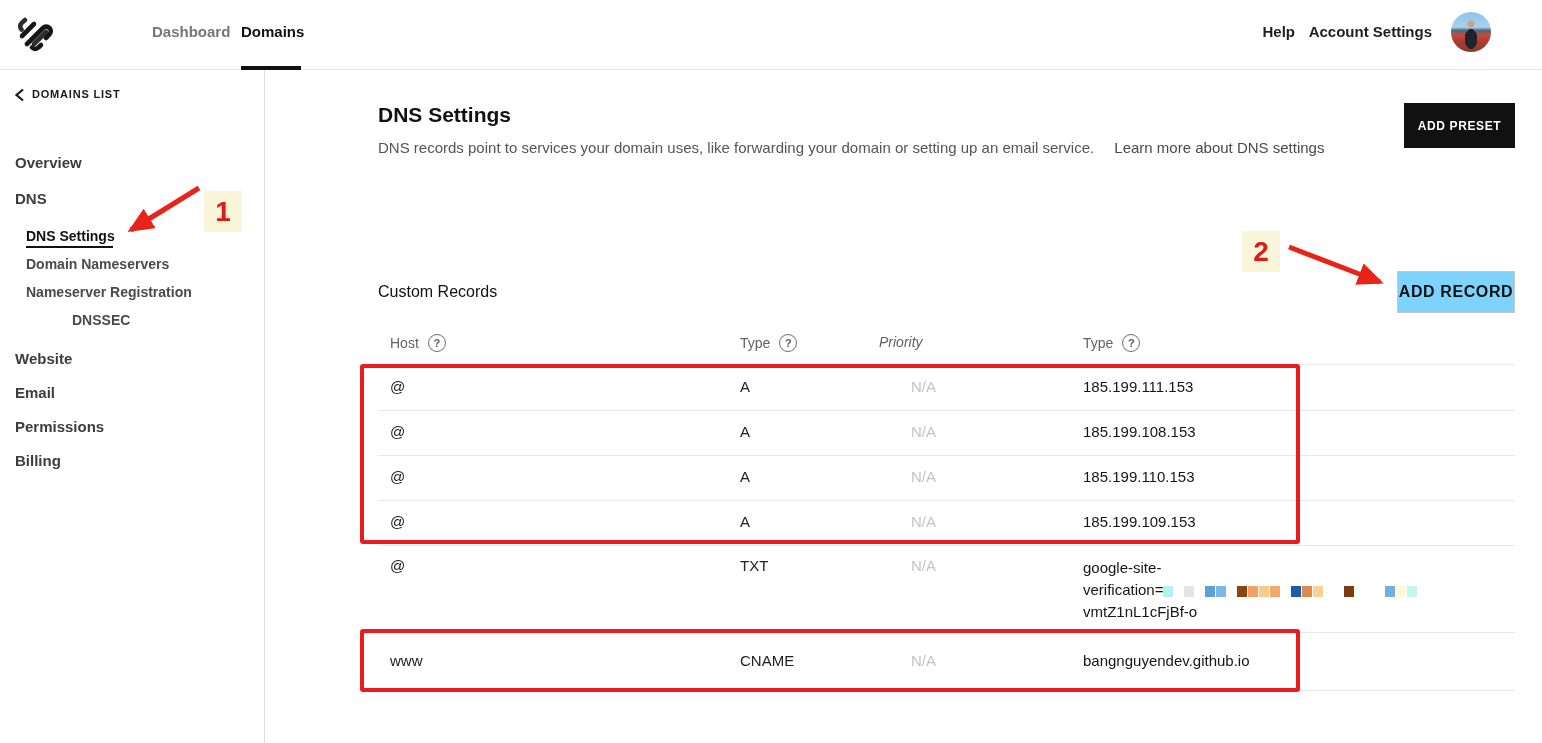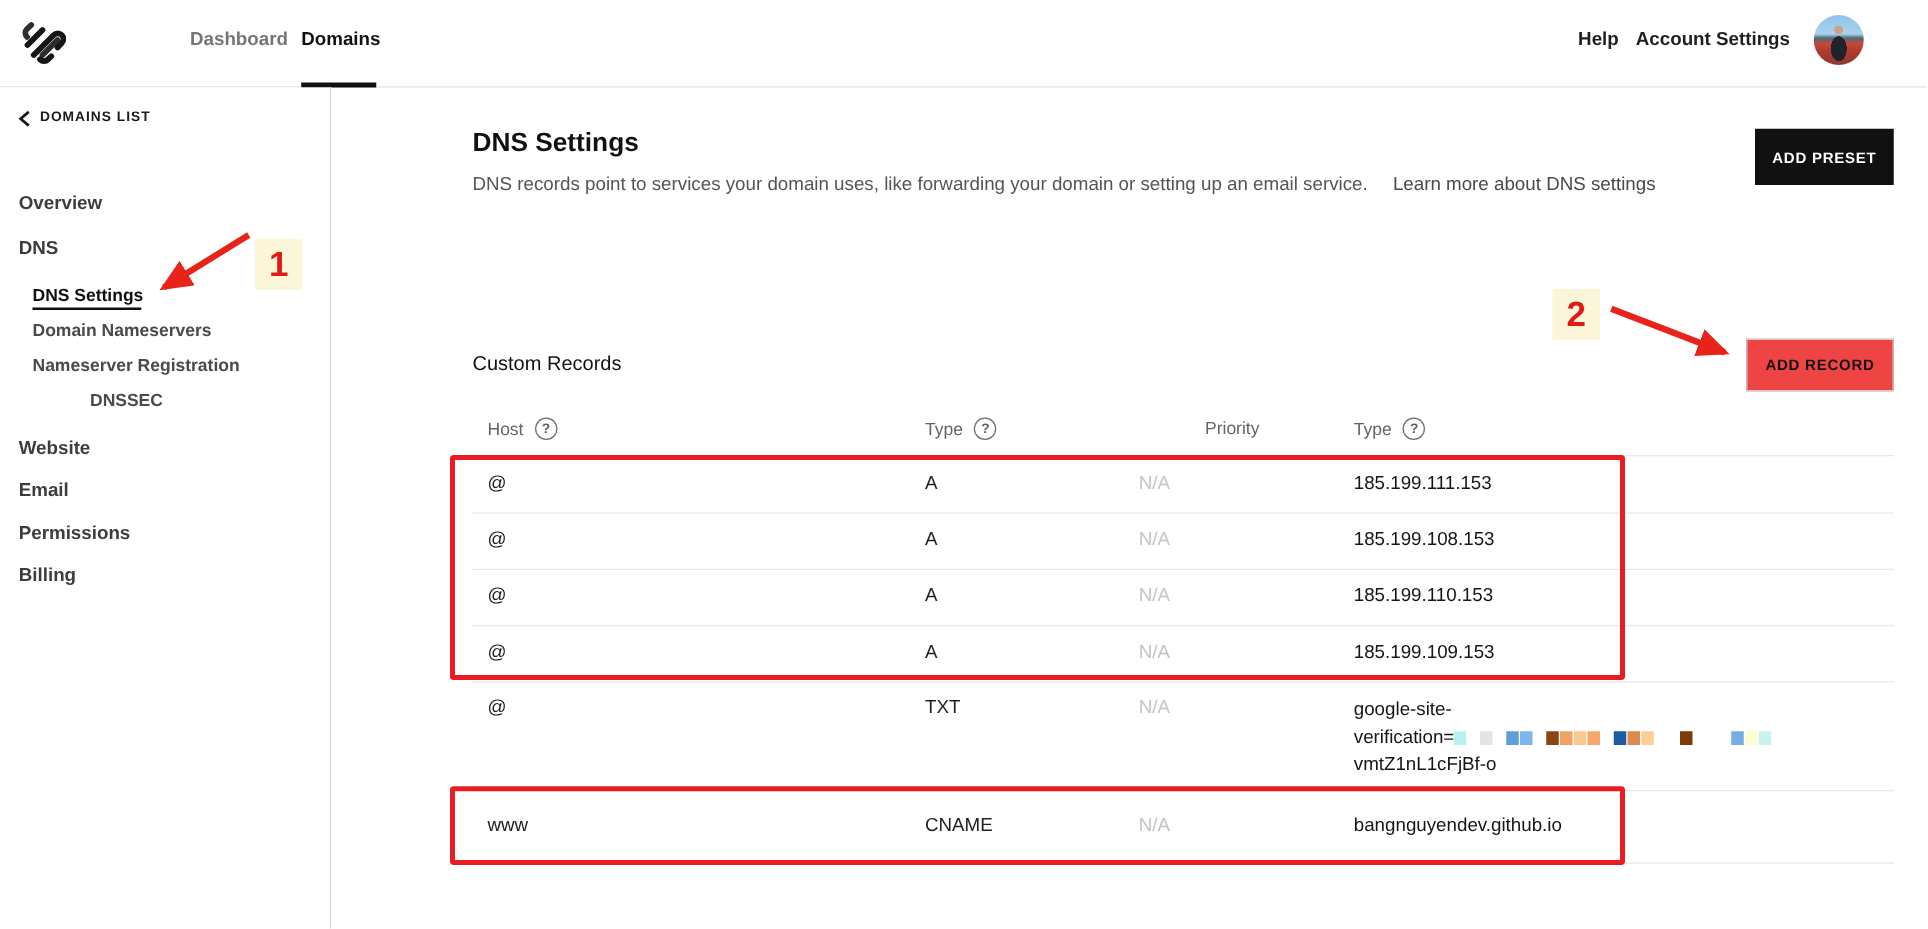"ADD RECORD" .btn-light { background: #ef4444 -> #7dd3fc; font-size: 12px -> 16px }
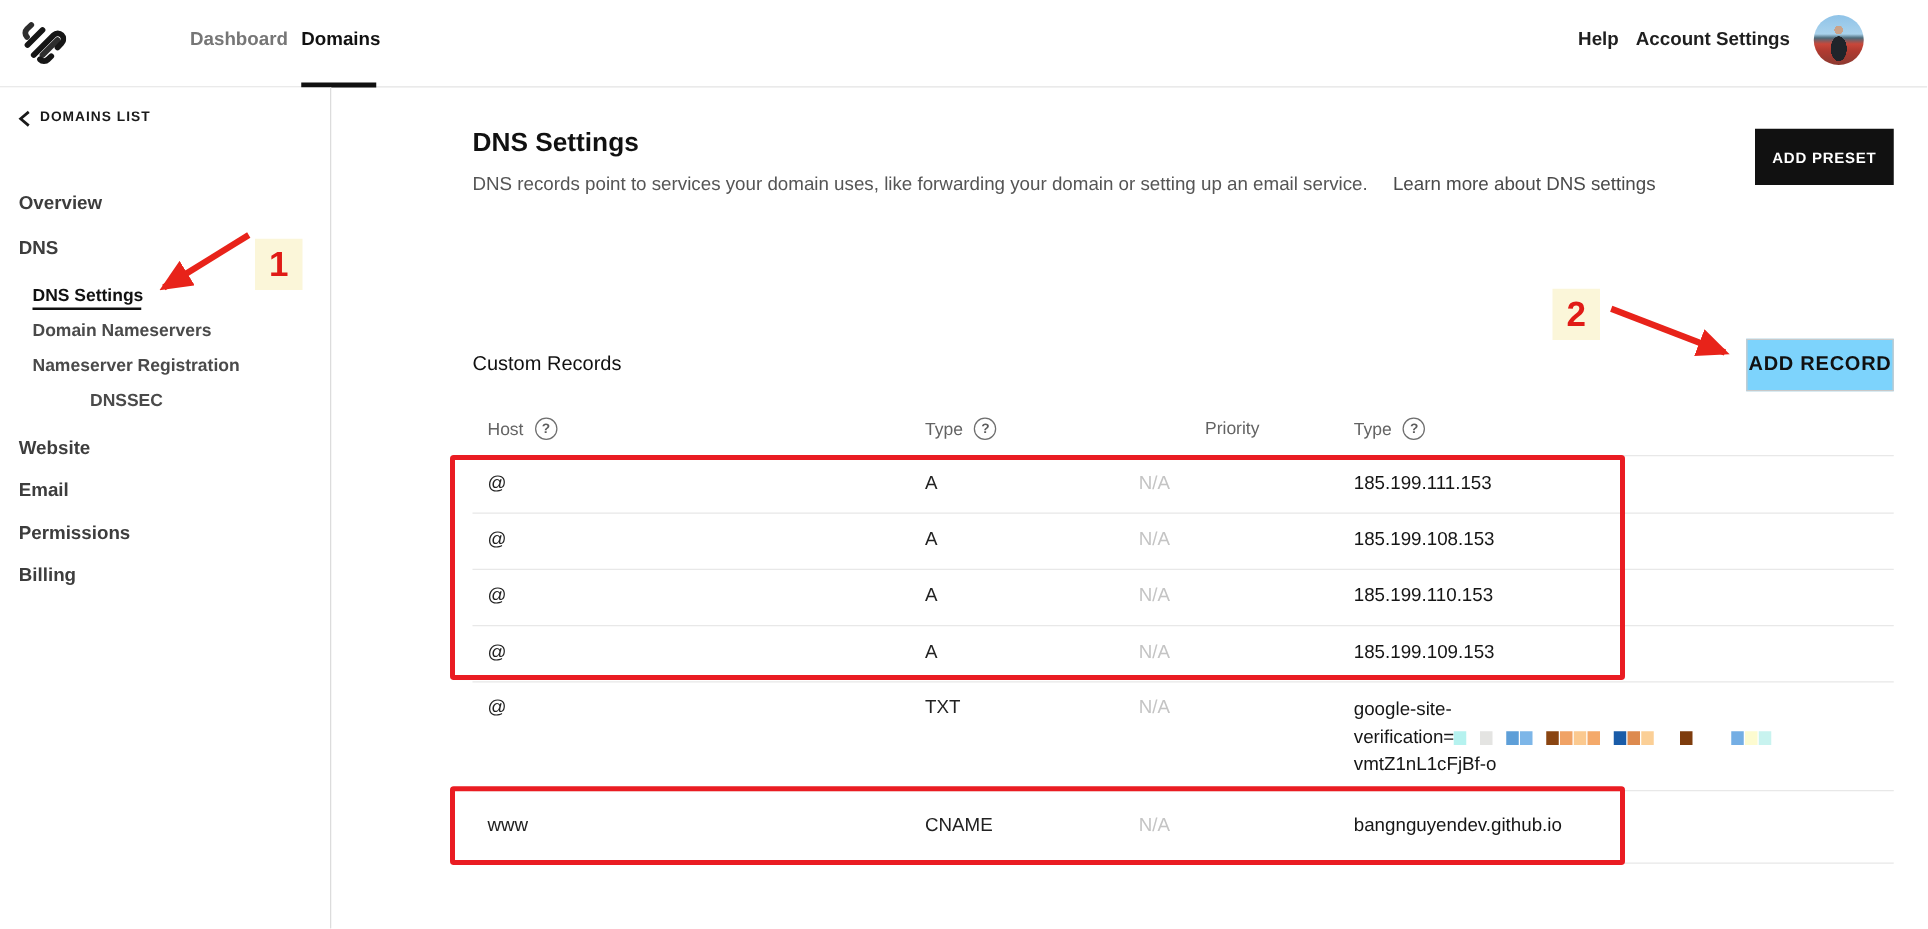"Priority" .th-priority { font-style: none -> italic; left: 964px -> 879px }
